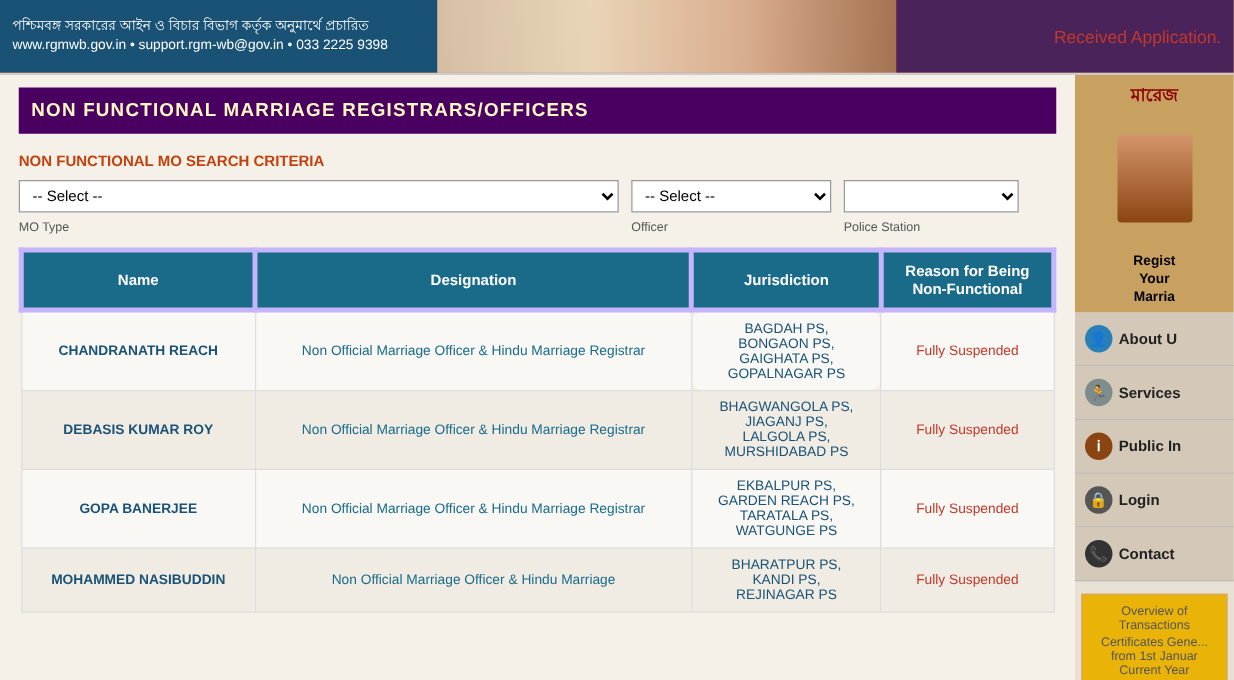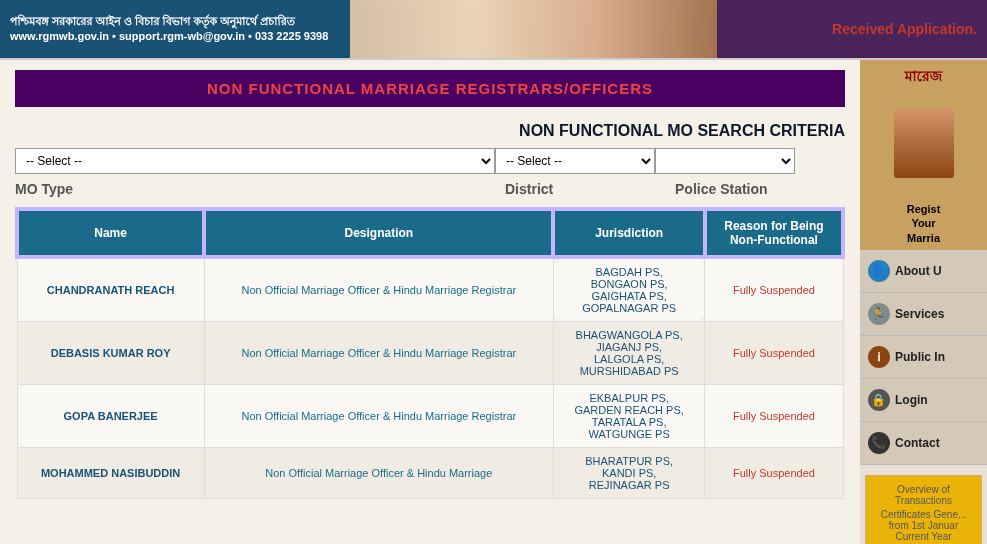"পশ্চিমবঙ্গ সরকারের আইন ও বিচার" .header-banner { font-weight: bold -> none }
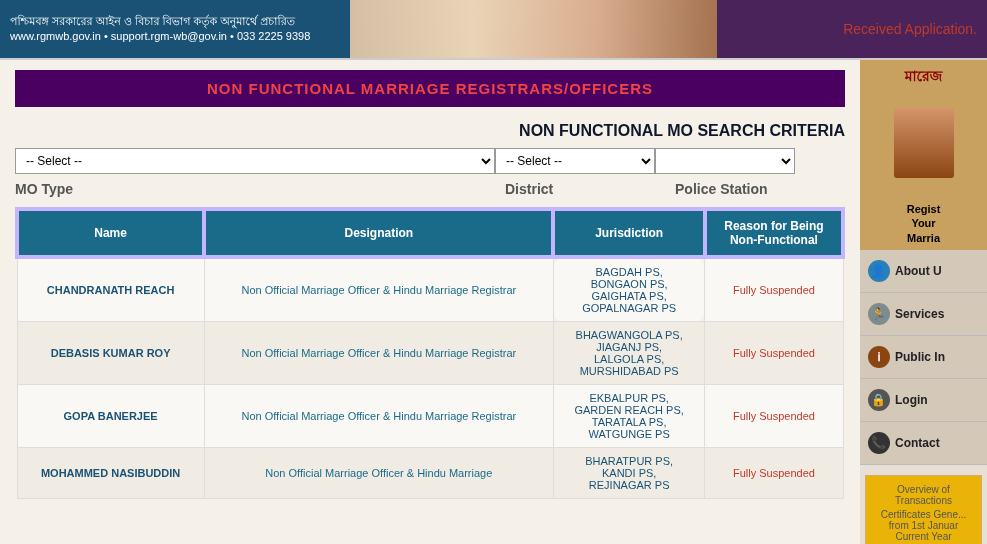"NON FUNCTIONAL MARRIAGE" .page-title-bar { color: #ef4444 -> #fef9c3; text-align: center -> left }
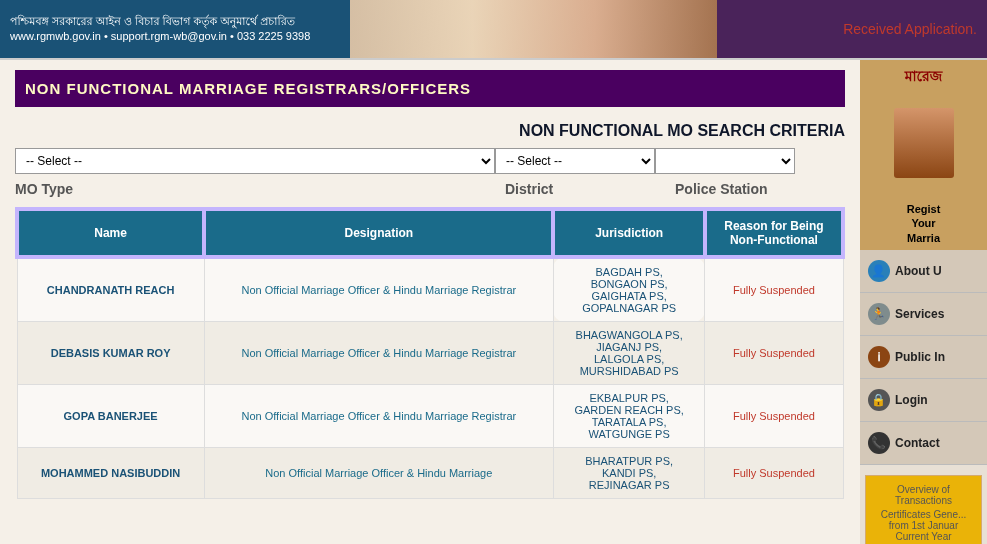"NON FUNCTIONAL MO SEARCH CRITERIA" .search-criteria-label { color: #0f172a -> #c2410c; font-size: 16px -> 12px; text-align: right -> none }
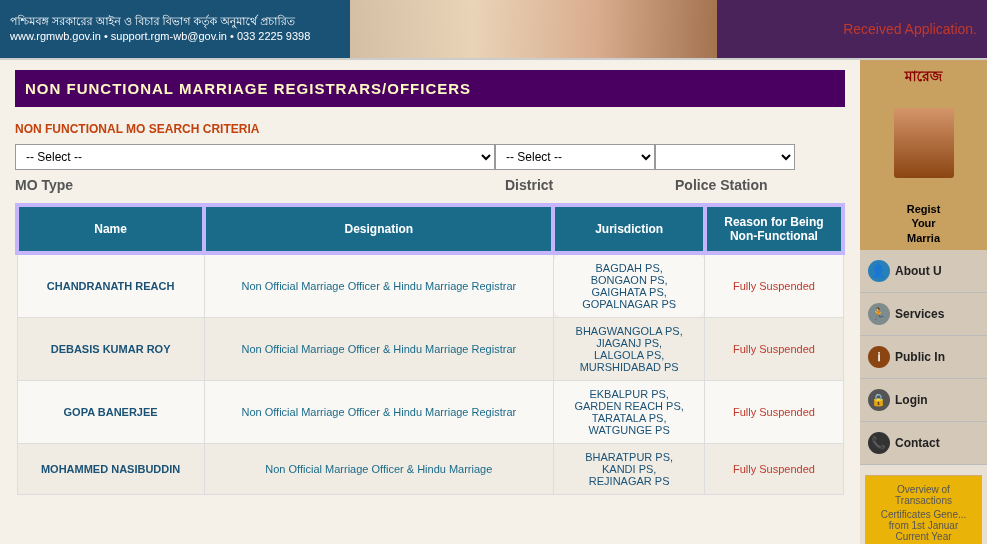"-- Select --" .search-row { gap: none -> 10px }
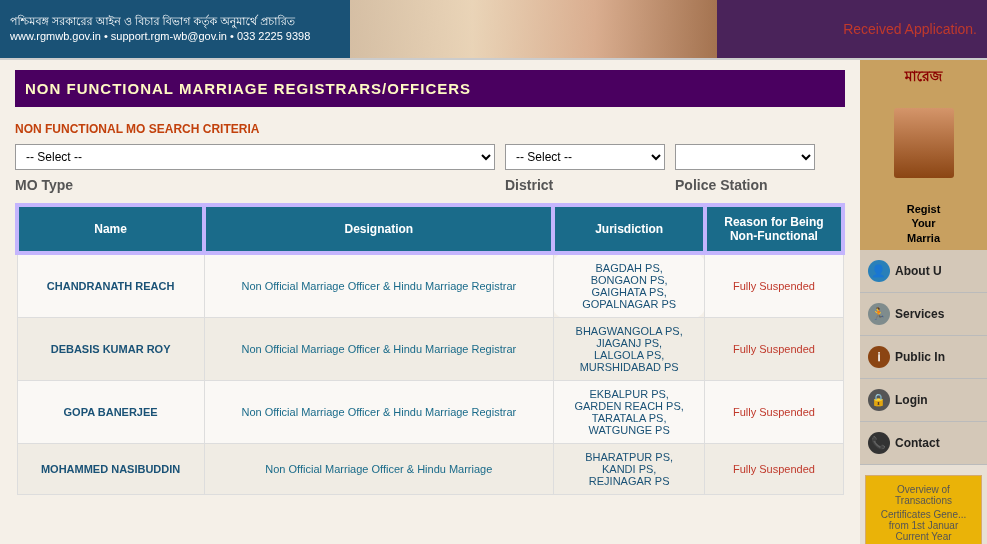"MO Type" .field-label { font-size: 14px -> 10px; font-weight: bold -> none }
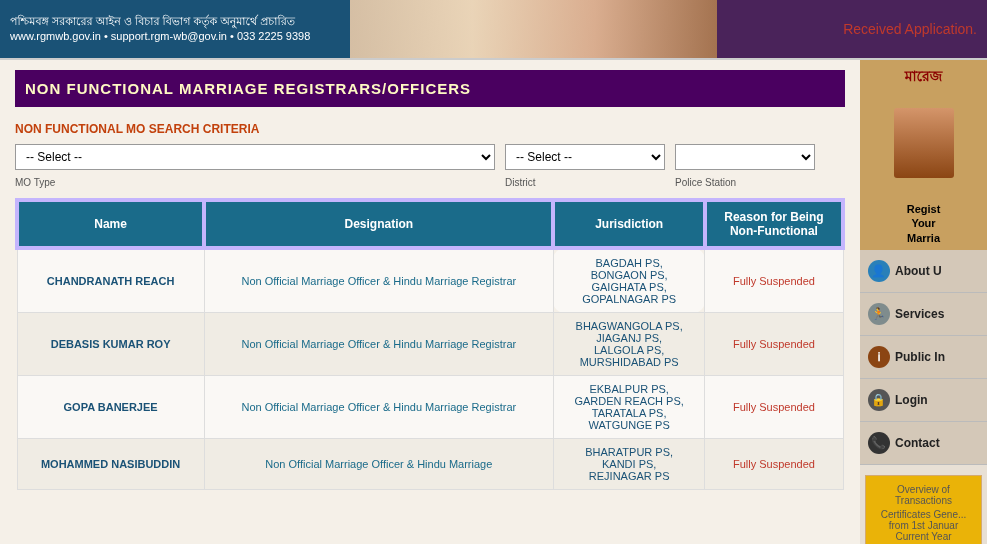"District" div.label-district { text: District -> Officer }
